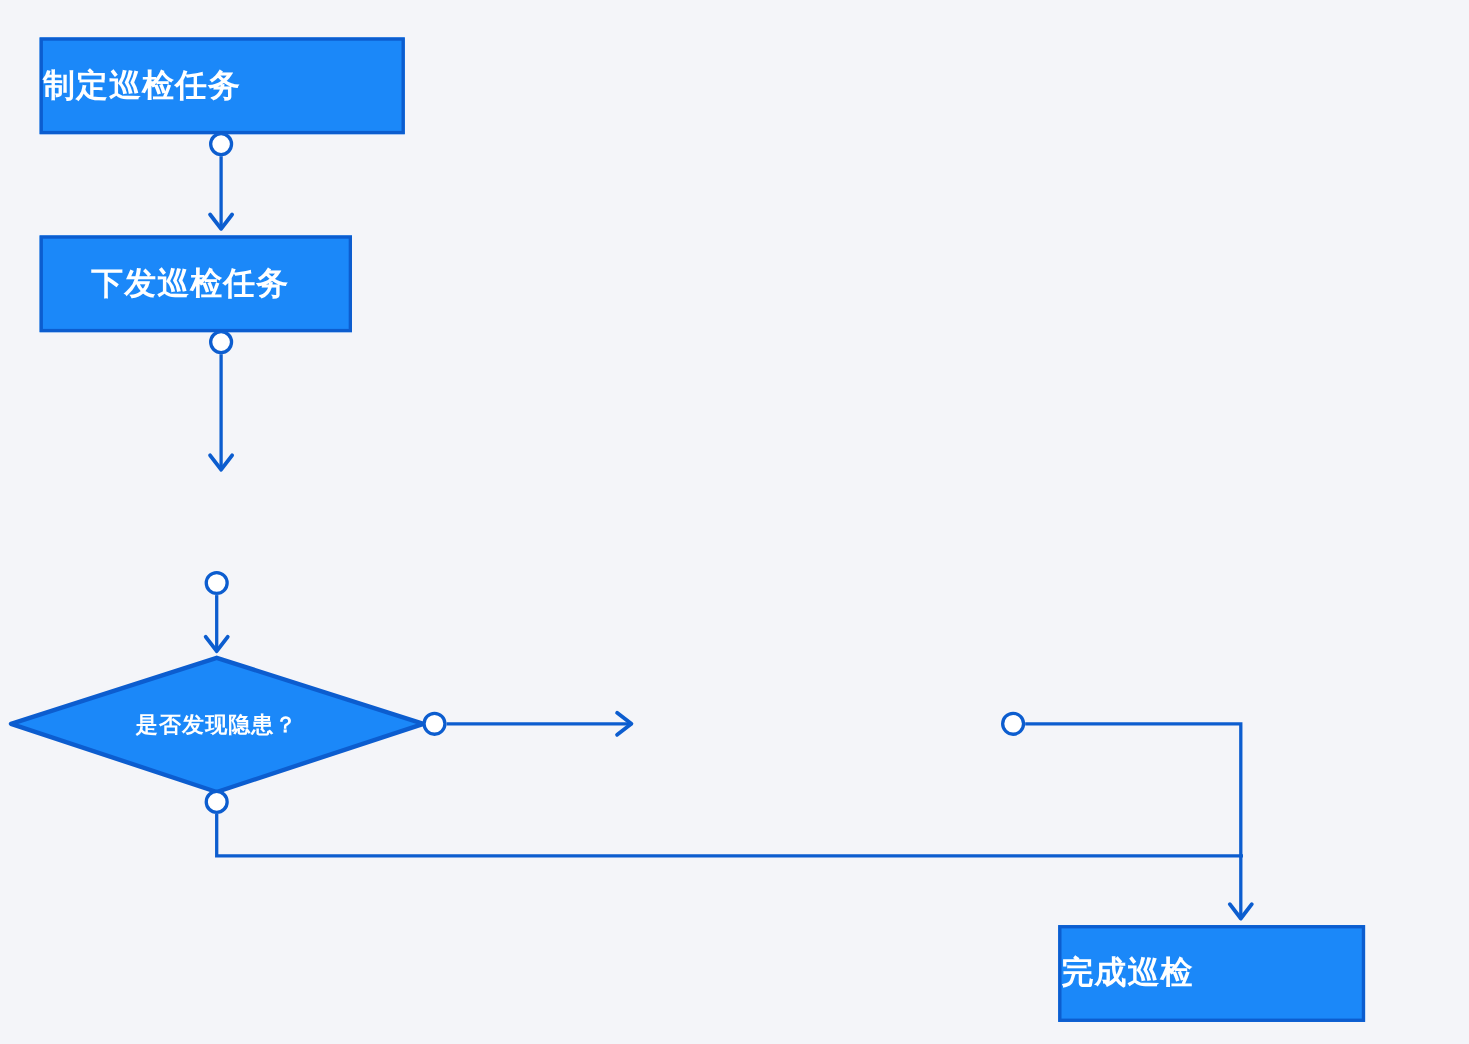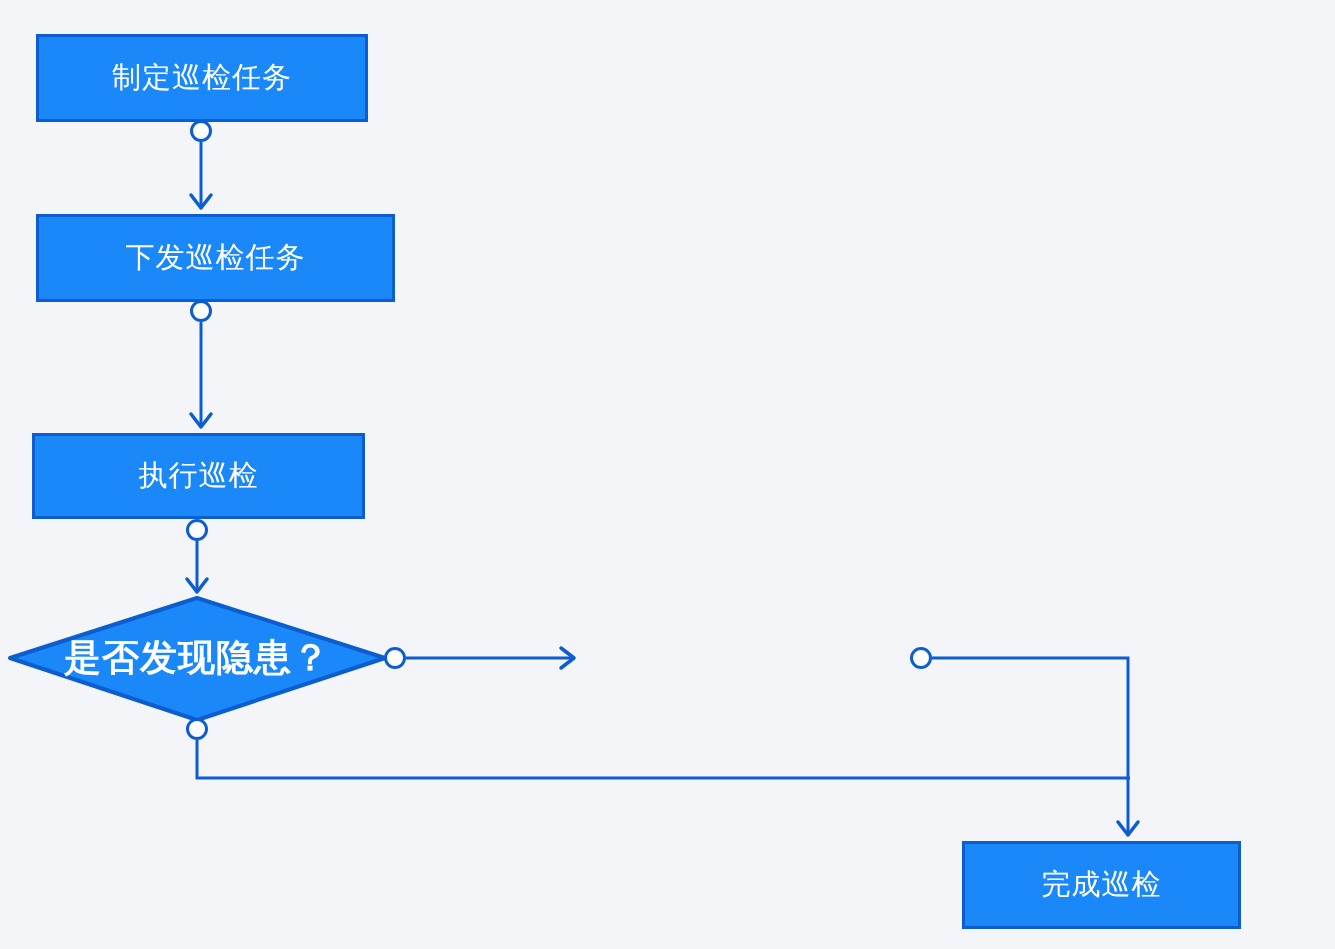"制定巡检任务" .node { font-weight: normal -> bold; justify-content: center -> flex-start }
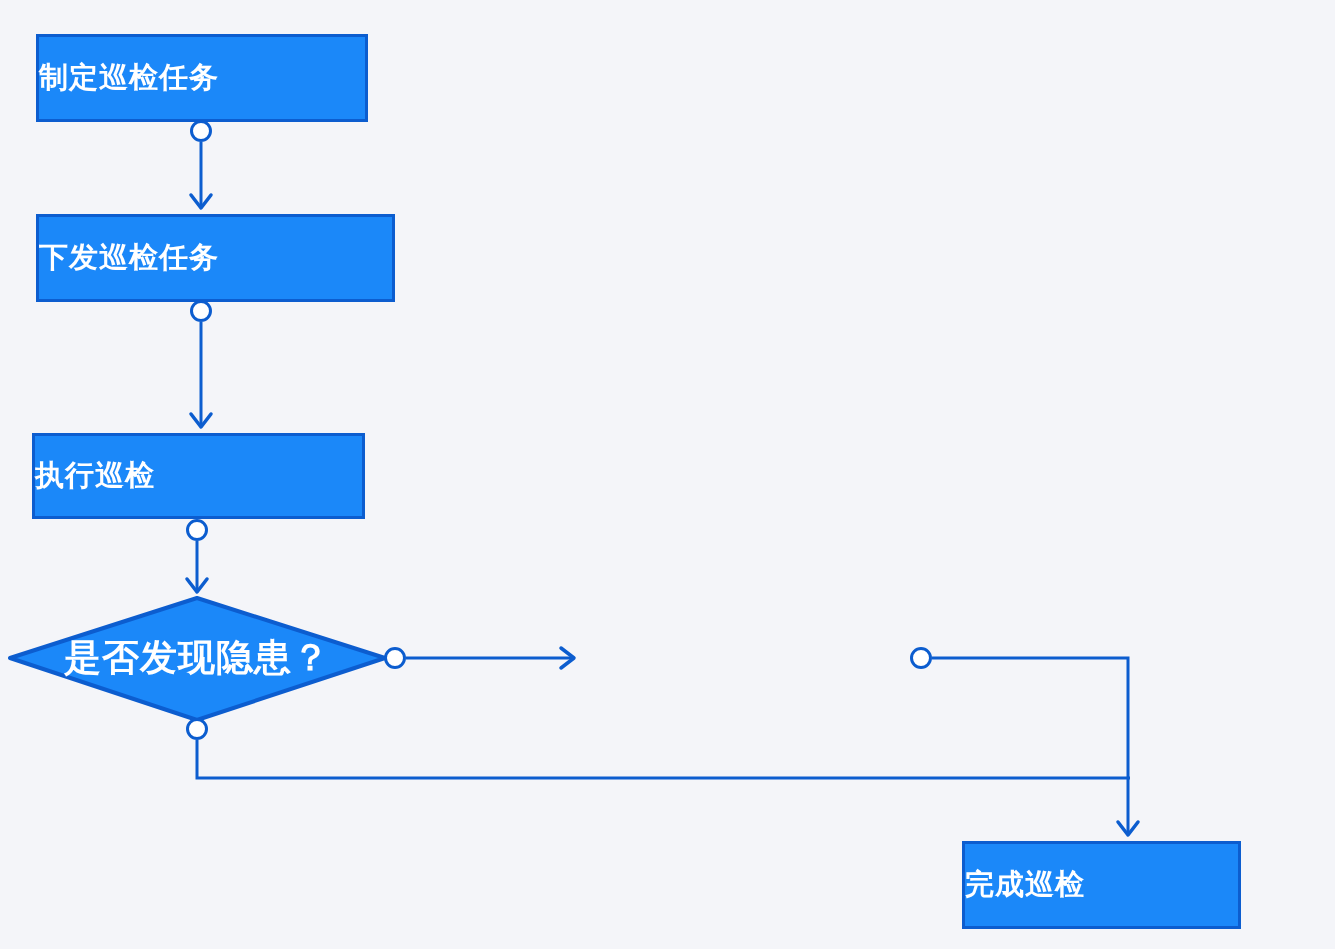"下发巡检任务" div.node { padding-left: none -> 44px; width: 359px -> 284px }
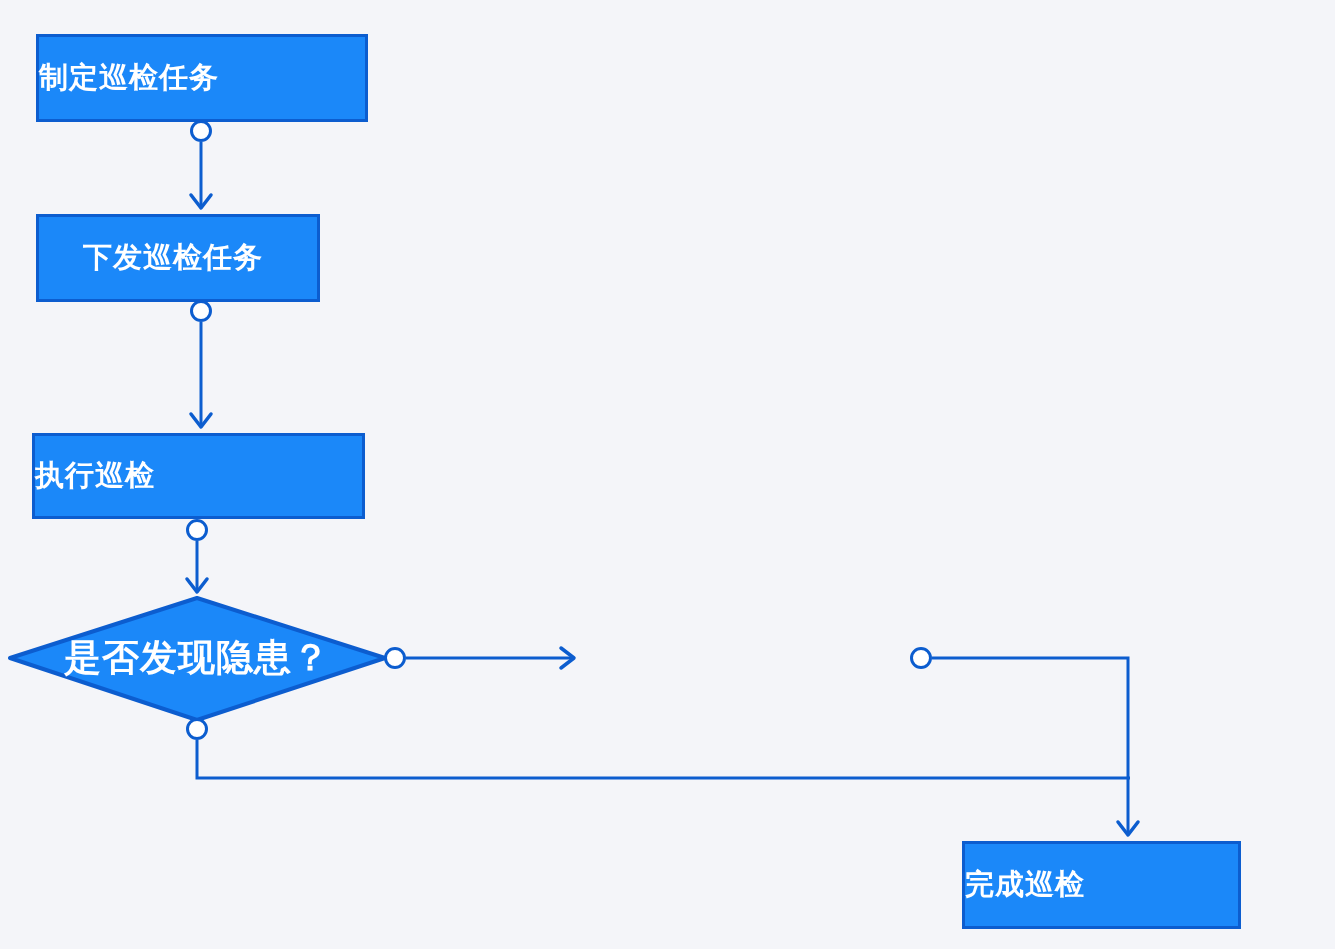"执行巡检" div.node { html: <div> <span>执行巡检</span> </div> -> none }
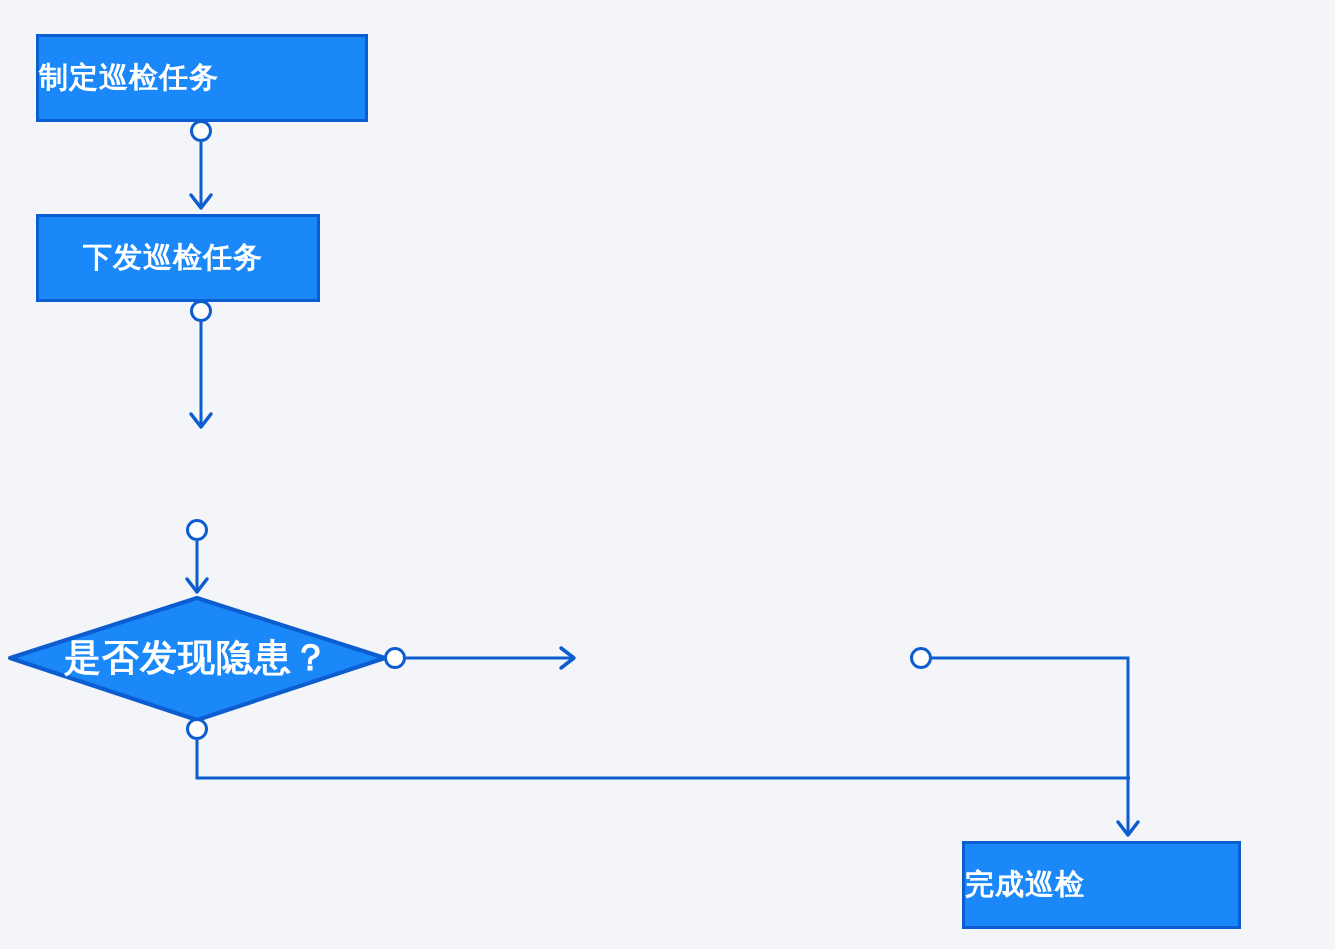"是否发现隐患？" .diamond-label { font-size: 37px -> 20px }
